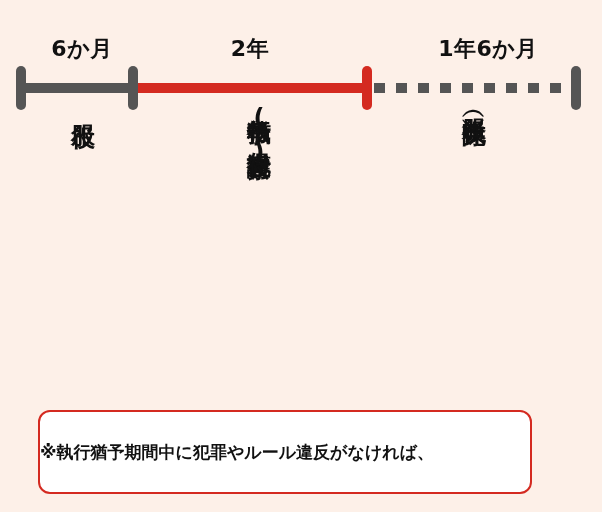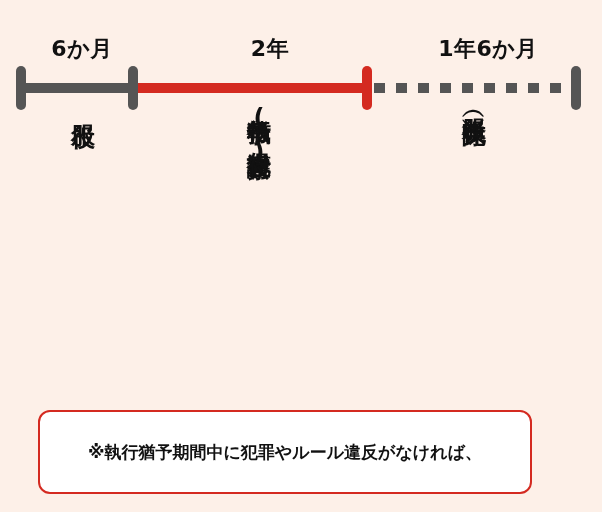"2年" div.top-label { margin-left: 20px -> none }
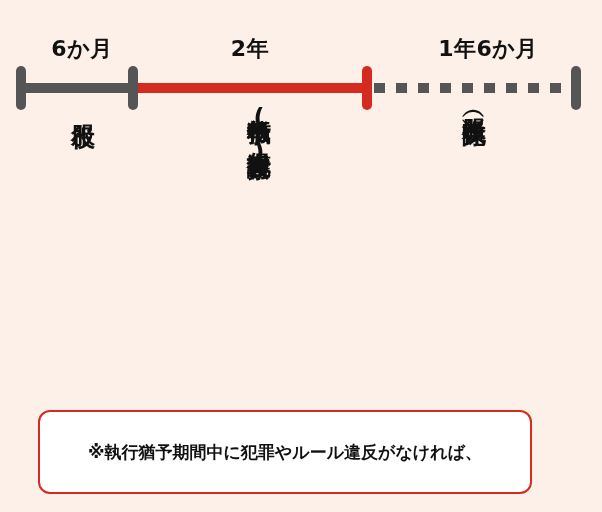"※執行猶予期間中に犯罪やルール違反がなければ、" .note { align-items: center -> flex-start }
